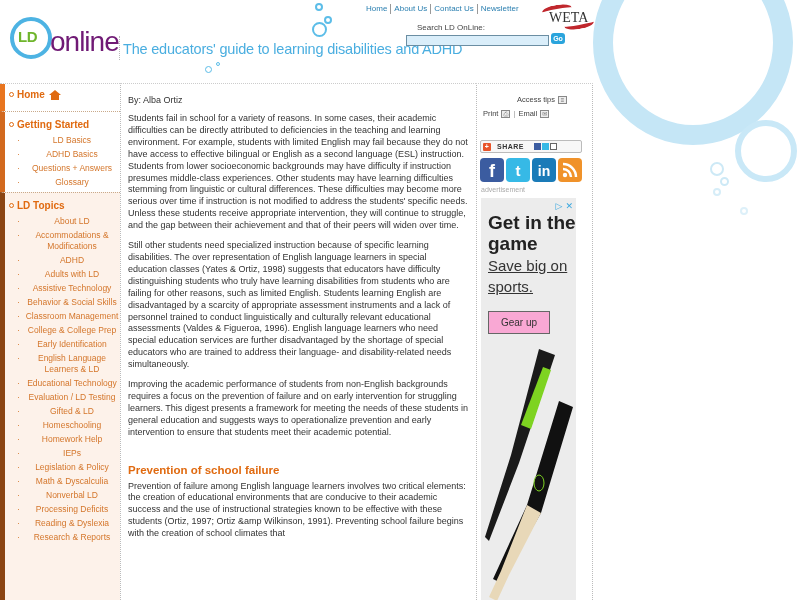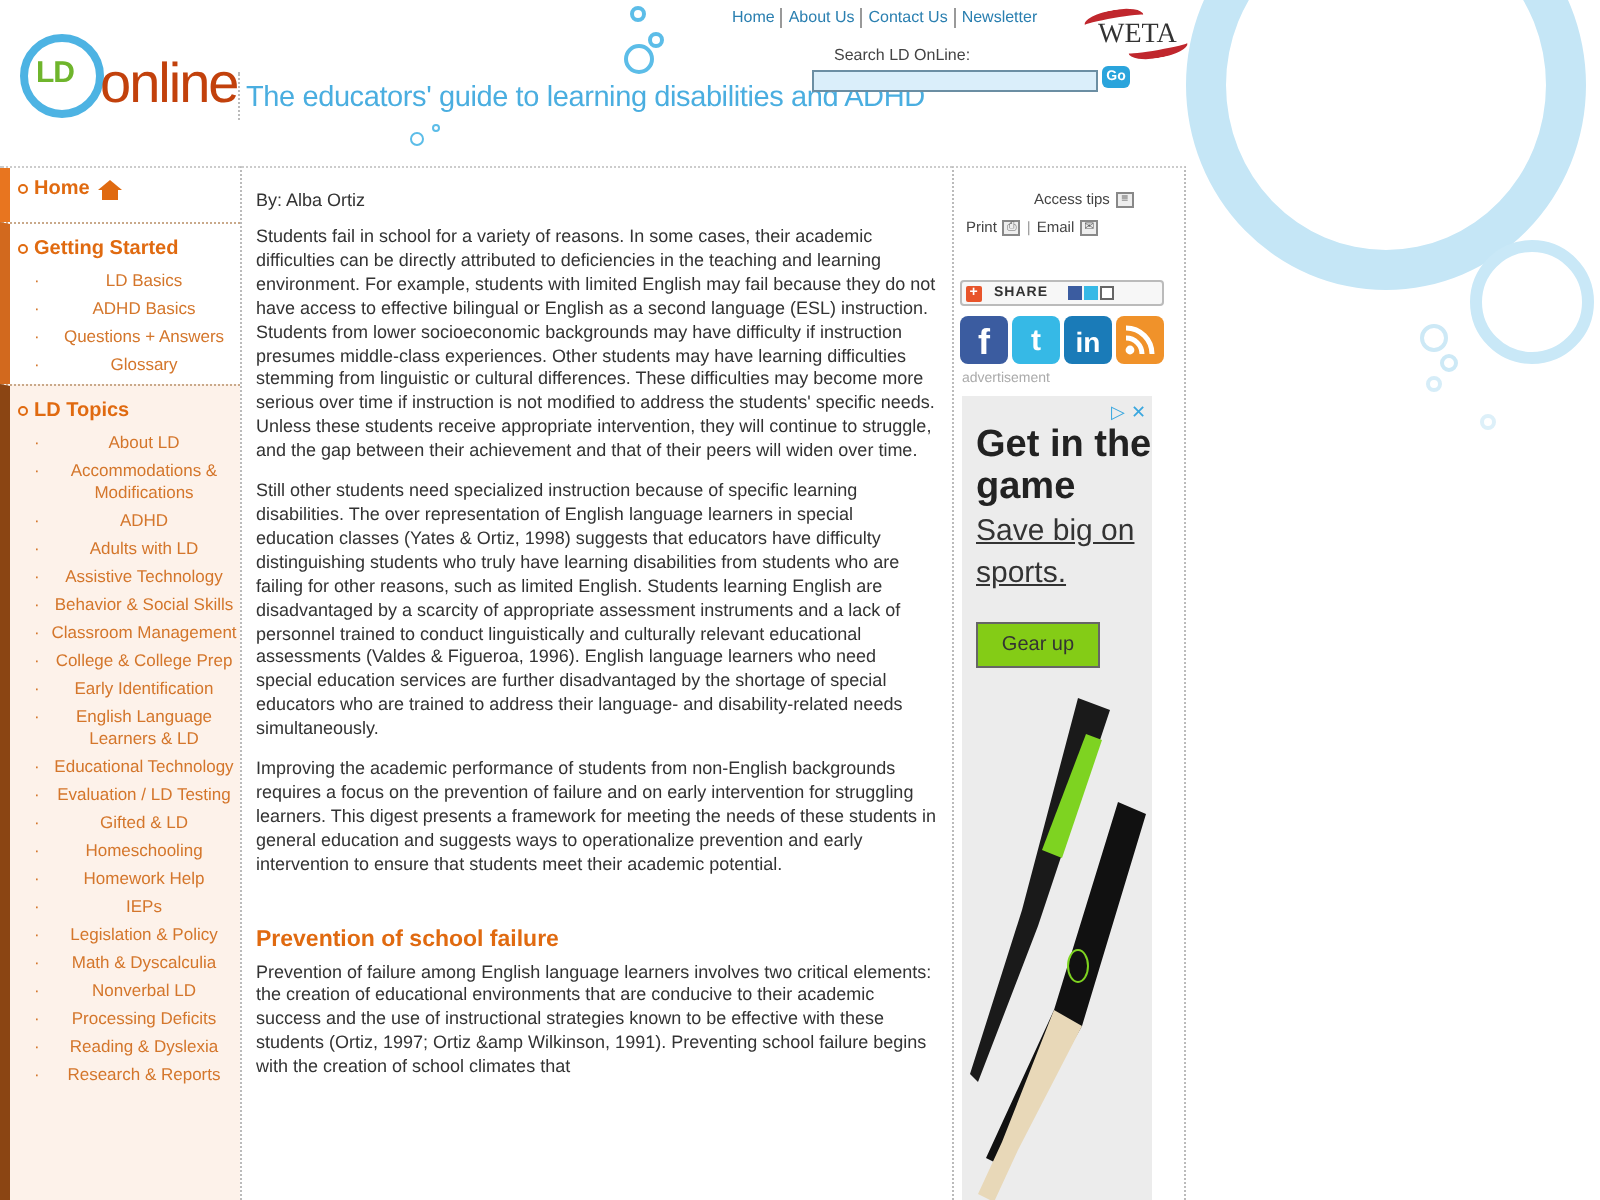"online" .logo-online { color: #c2410c -> #701a75 }
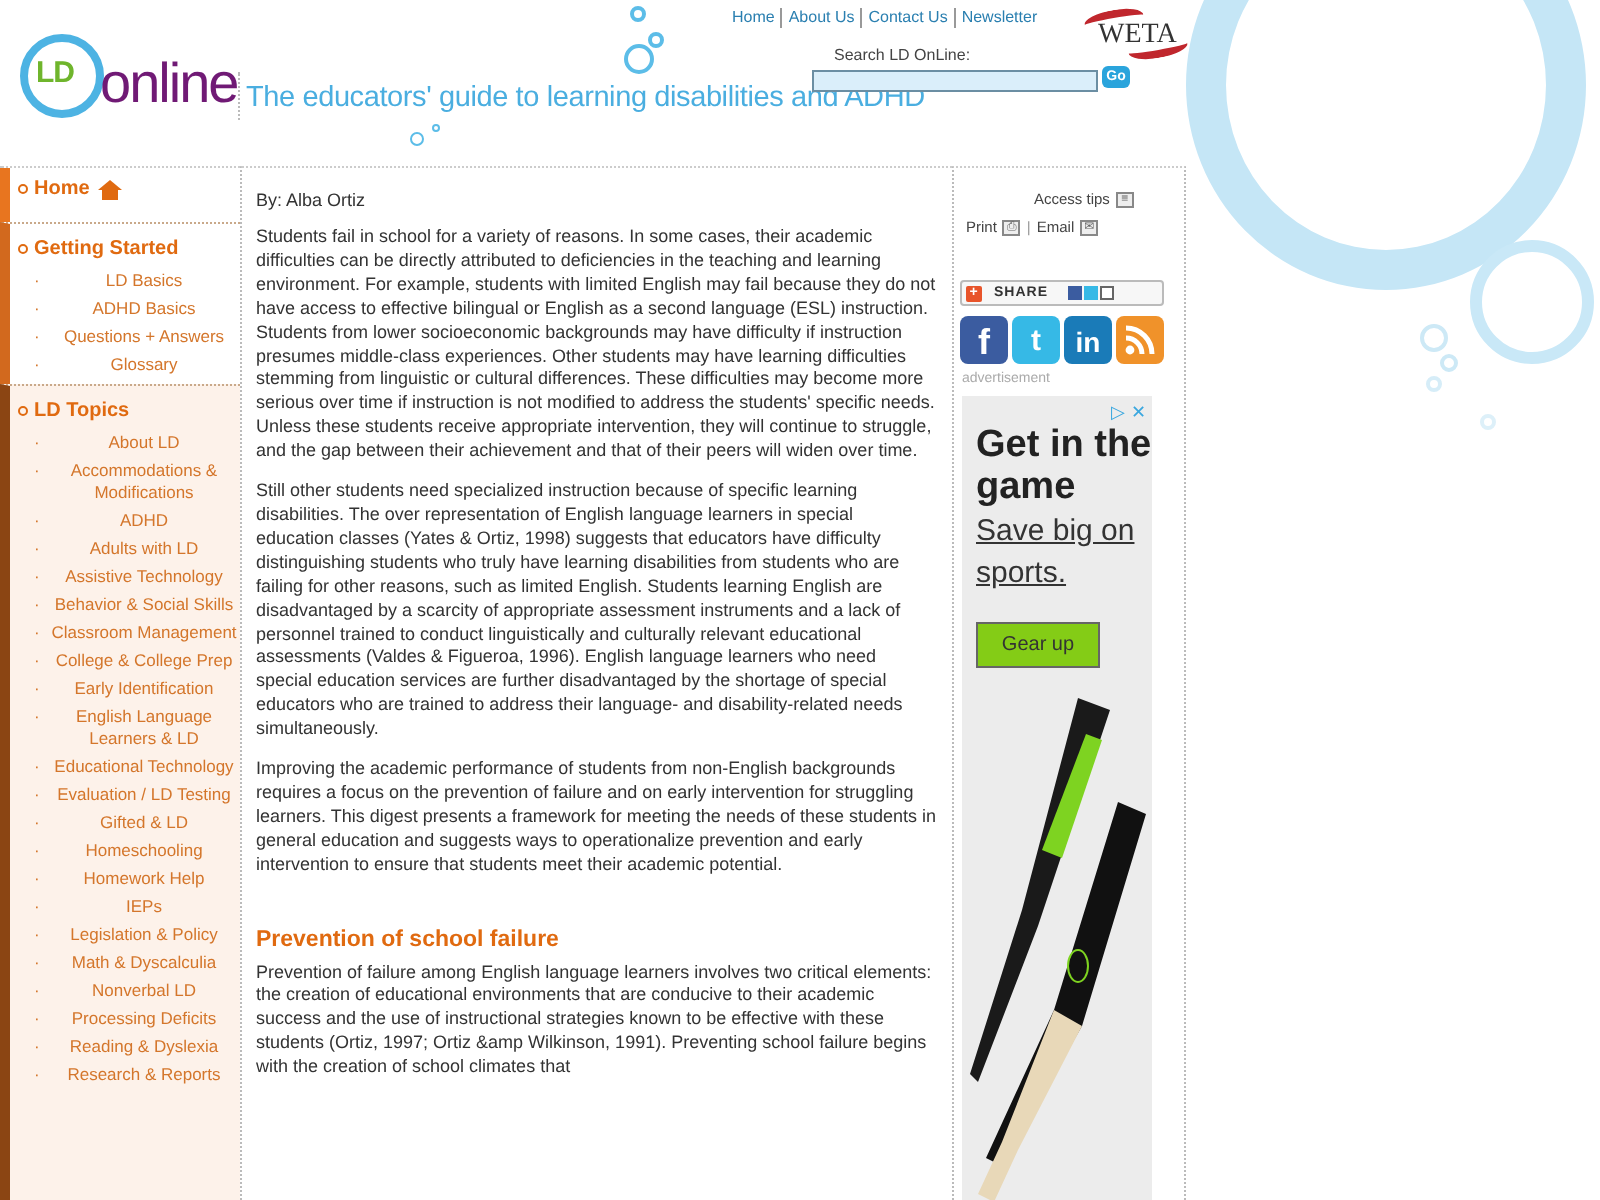"Gear up" .ad-cta { background: #84cc16 -> #f9a8d4 }
